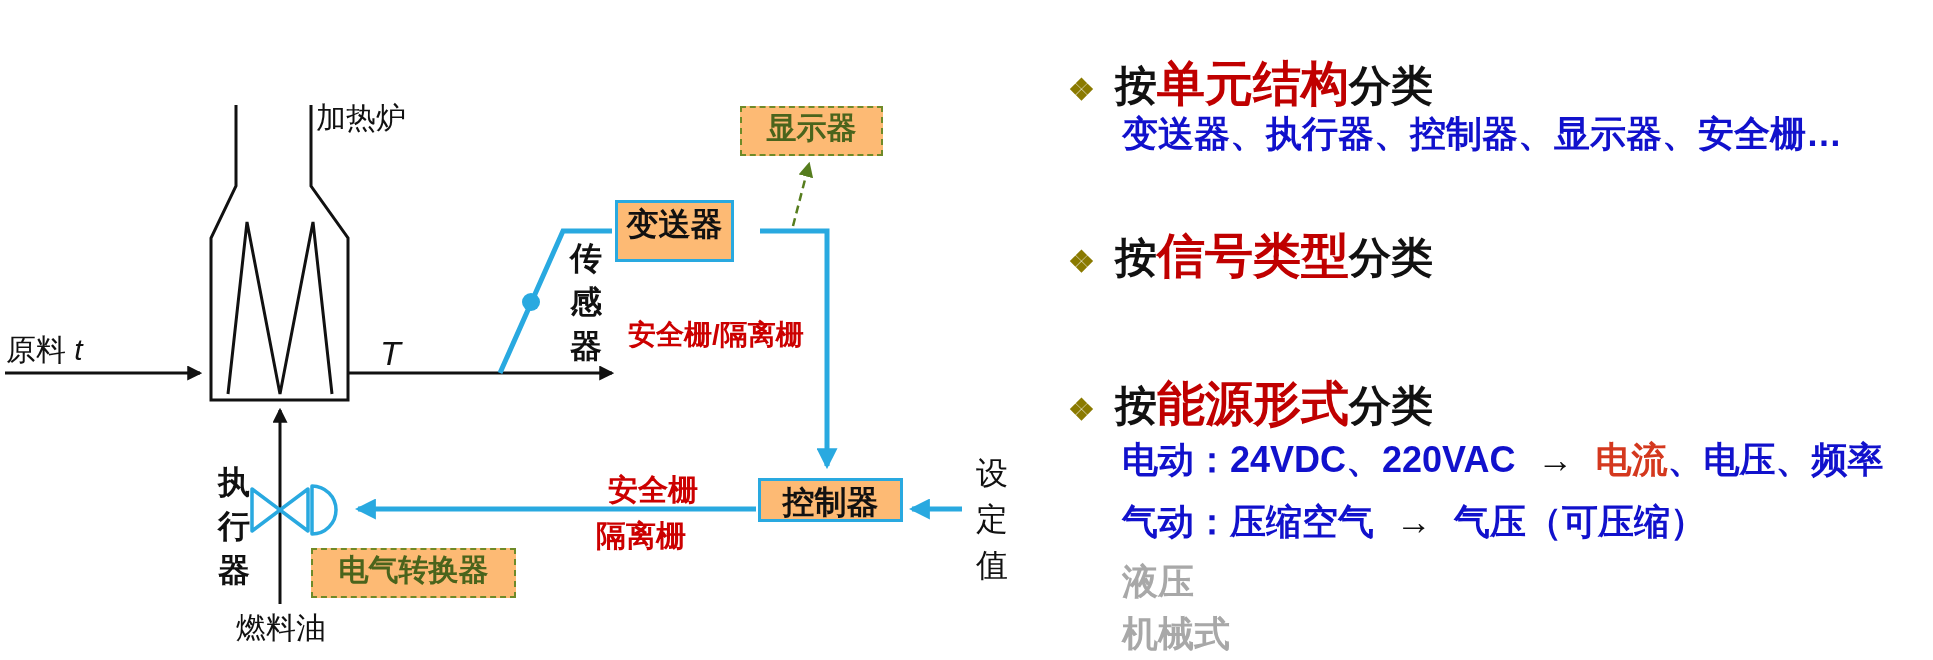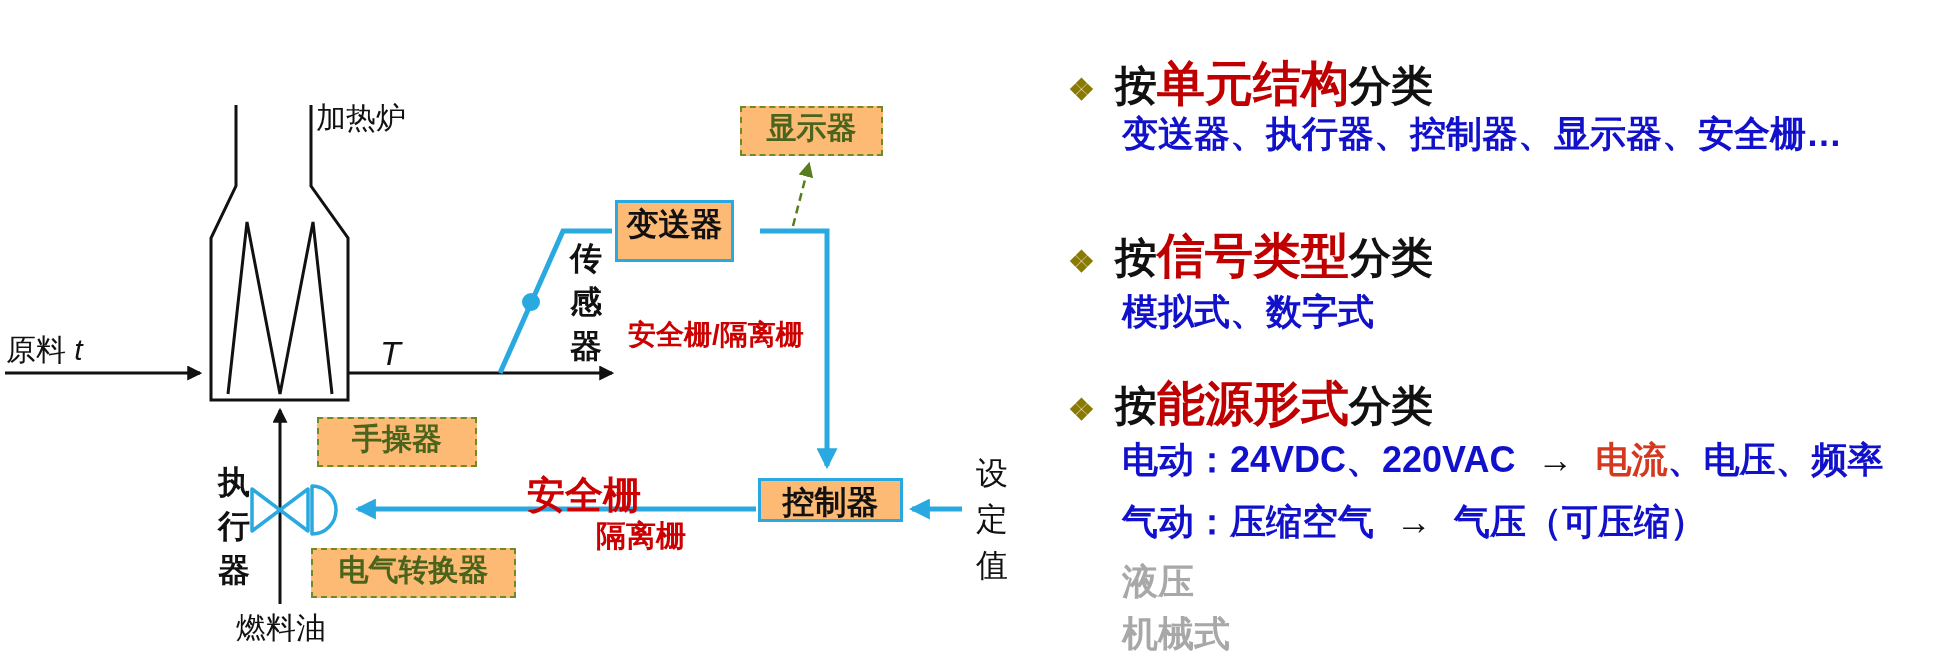"模拟式、数字式" div.pline { html: <div> <span>模拟式、数字式</span> </div> -> none }
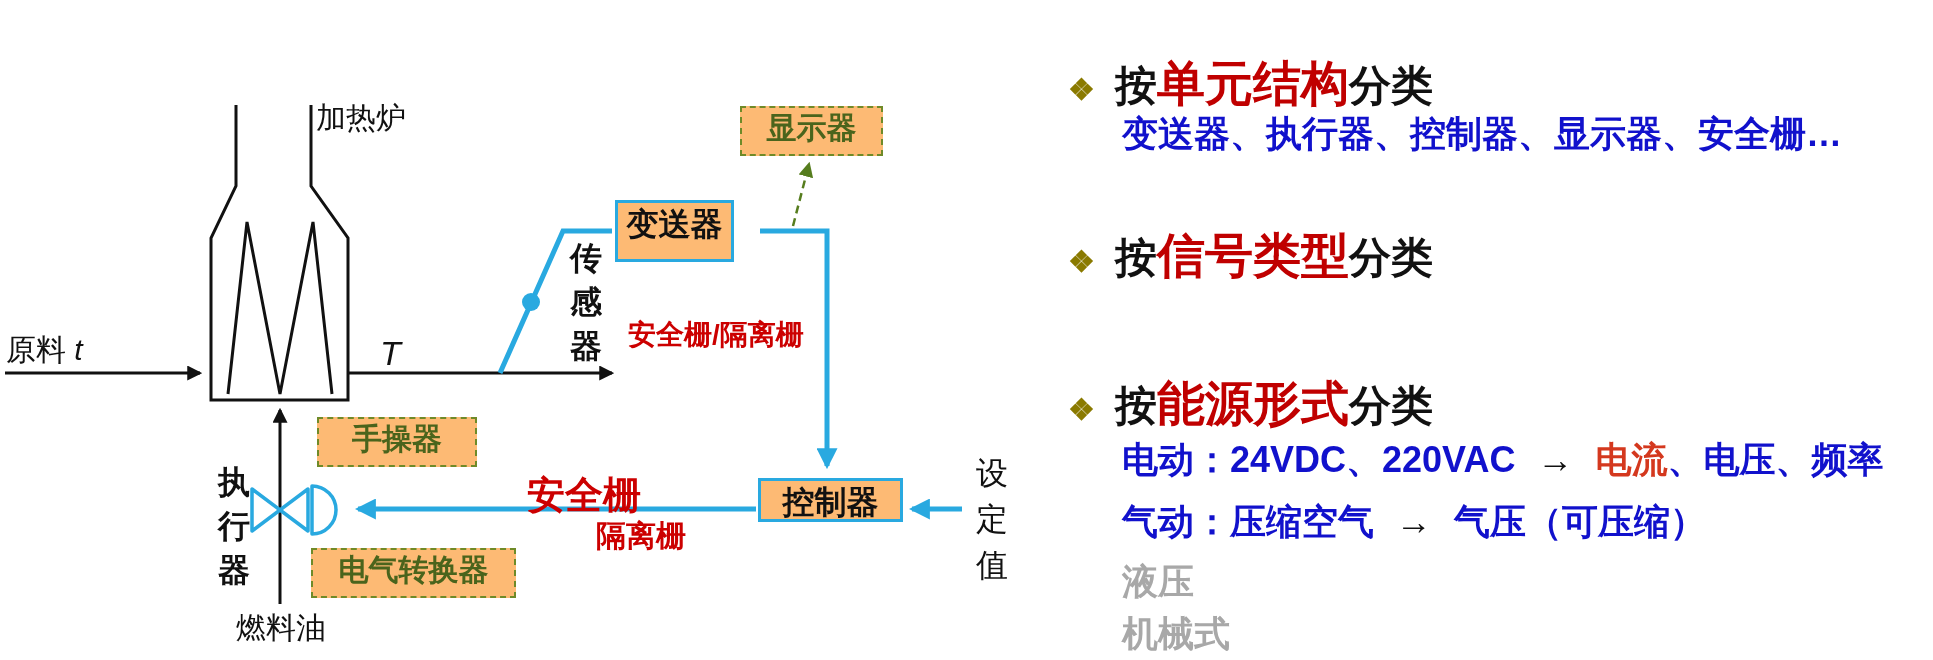"手操器" div.box { html: <div> <span>手操器</span> </div> -> none }
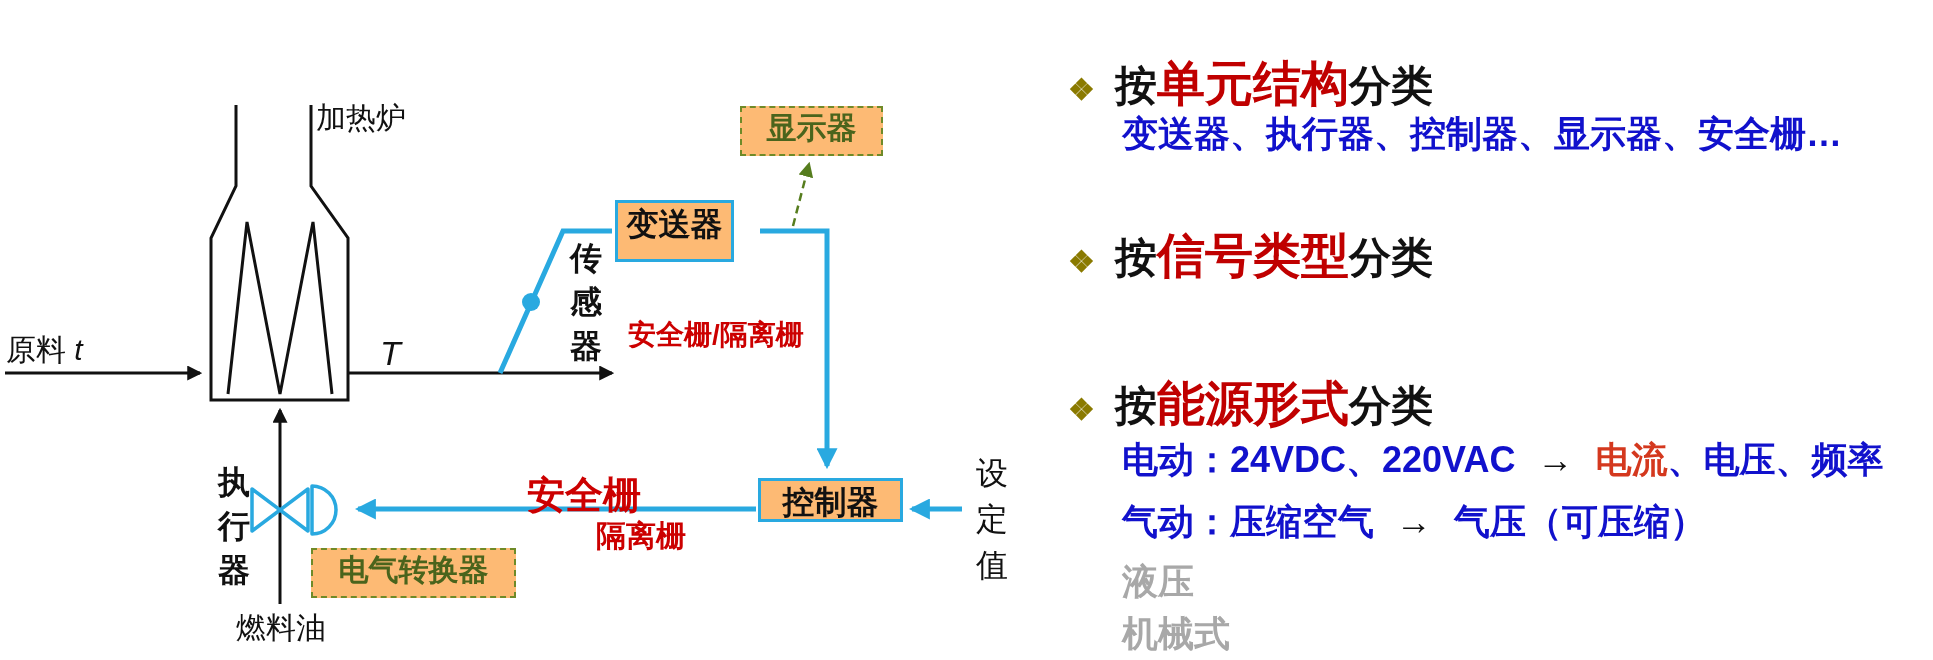"安全栅" div.lbl { font-size: 38px -> 30px; left: 527px -> 588px; text-align: none -> center }
